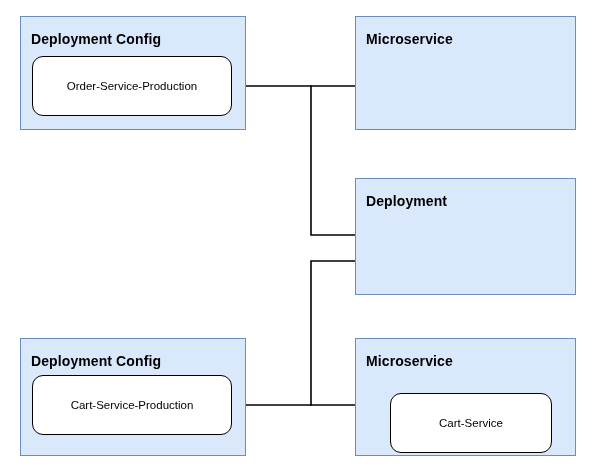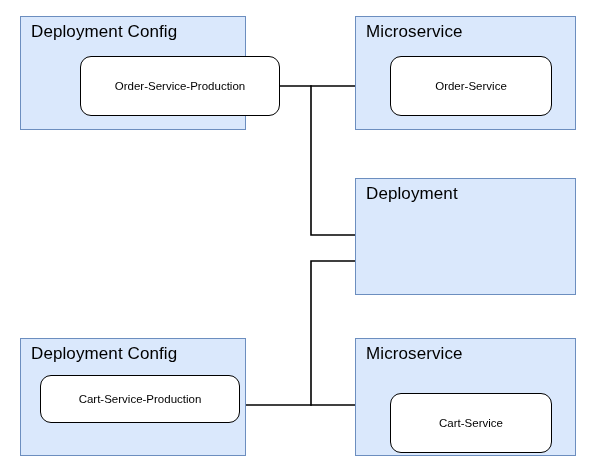"Deployment Config" .group-title { font-size: 17px -> 14px; font-weight: normal -> bold; top: 5px -> 14px }
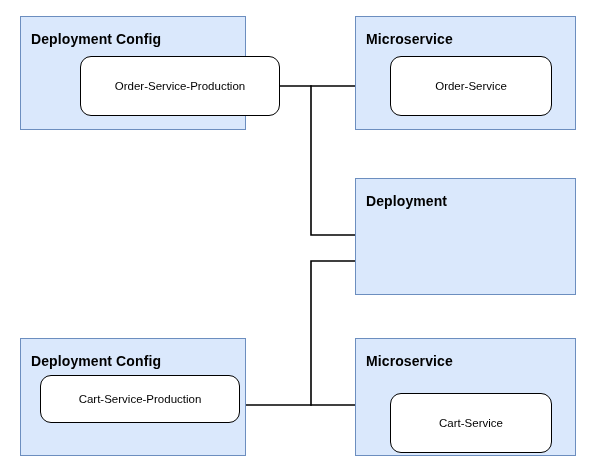"Order-Service-Production" div.node-box { margin-left: 48px -> none }
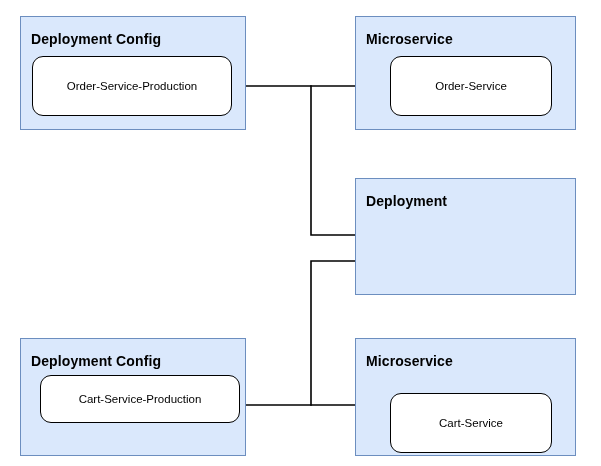"Order-Service" div.node-box { html: <div> <span>Order-Service</span> </div> -> none }
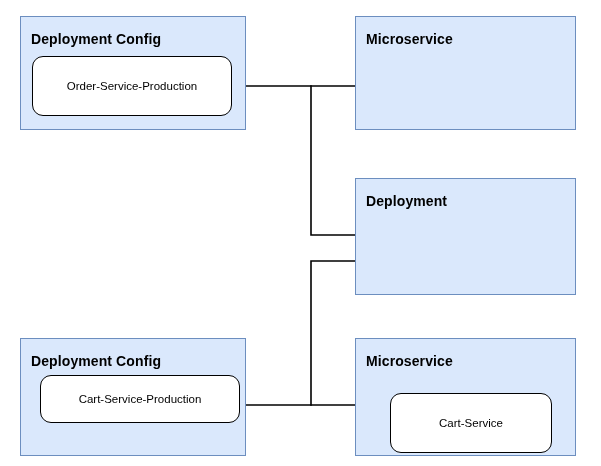"Cart-Service-Production" div.node-box { height: 48px -> 60px; left: 40px -> 32px }
